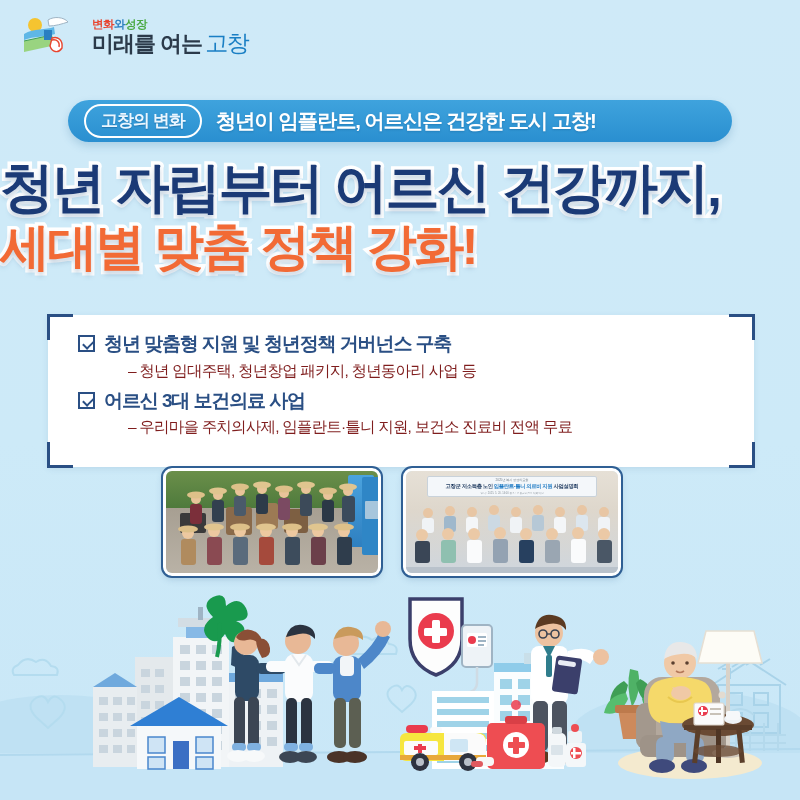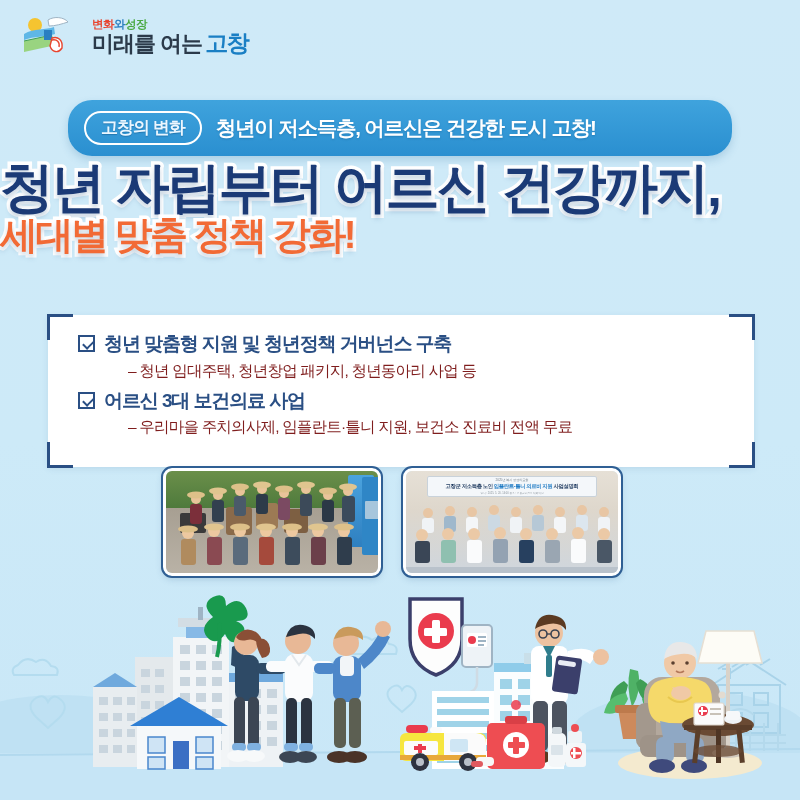"고창" .logo-bot .gochang { font-weight: bold -> normal }
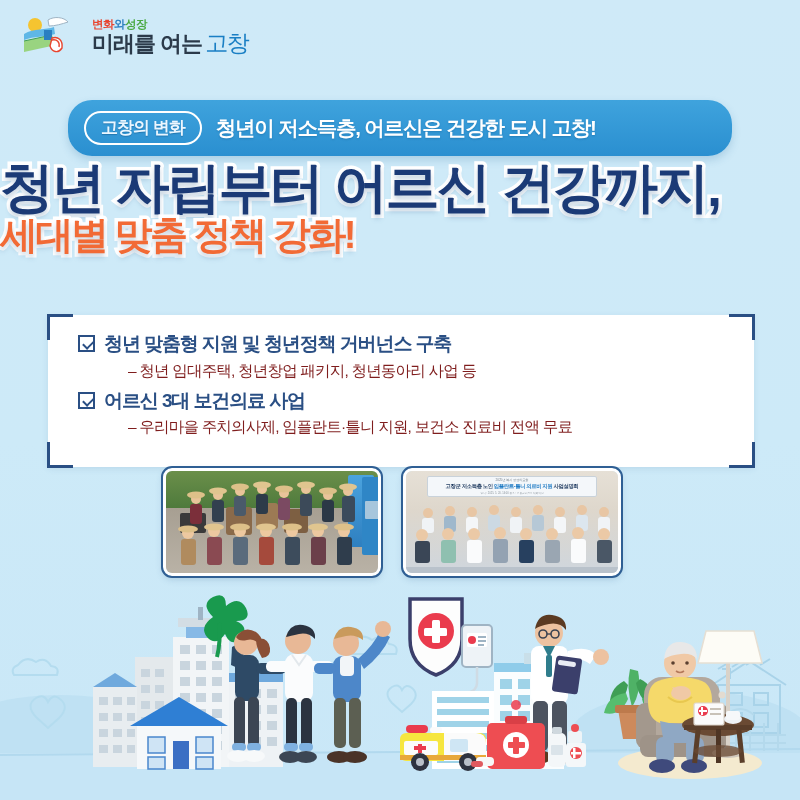"고창의 변화" .banner { height: 56px -> 42px }
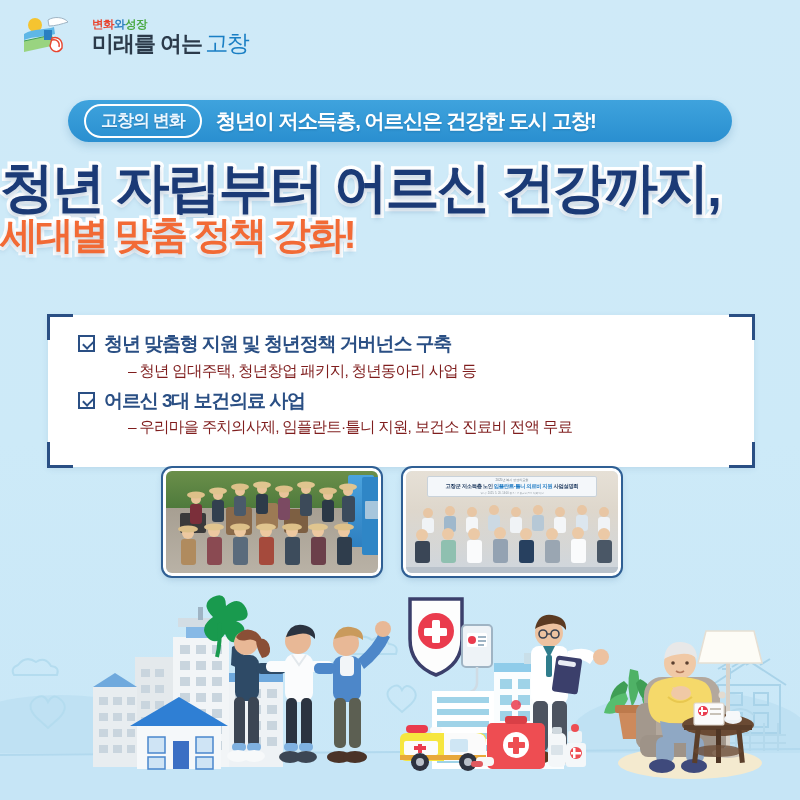"청년이 저소득층, 어르신은 건강한 도시" div.banner-text { text: 저소득층 -> 임플란트 }
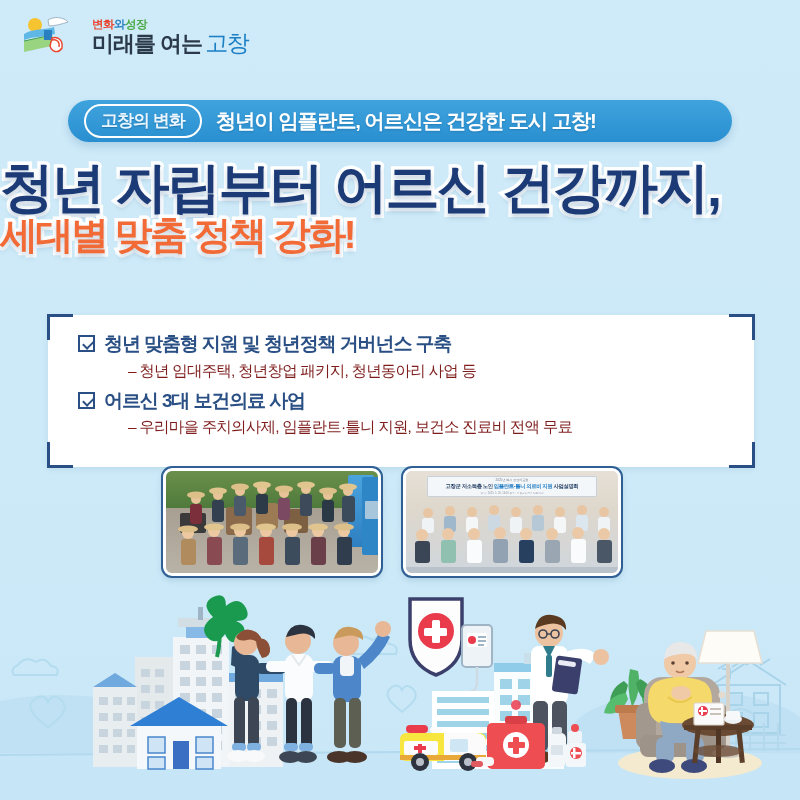"세대별 맞춤 정책 강화!" .hl2 { font-size: 38px -> 50px; margin-top: none -> 6px }
